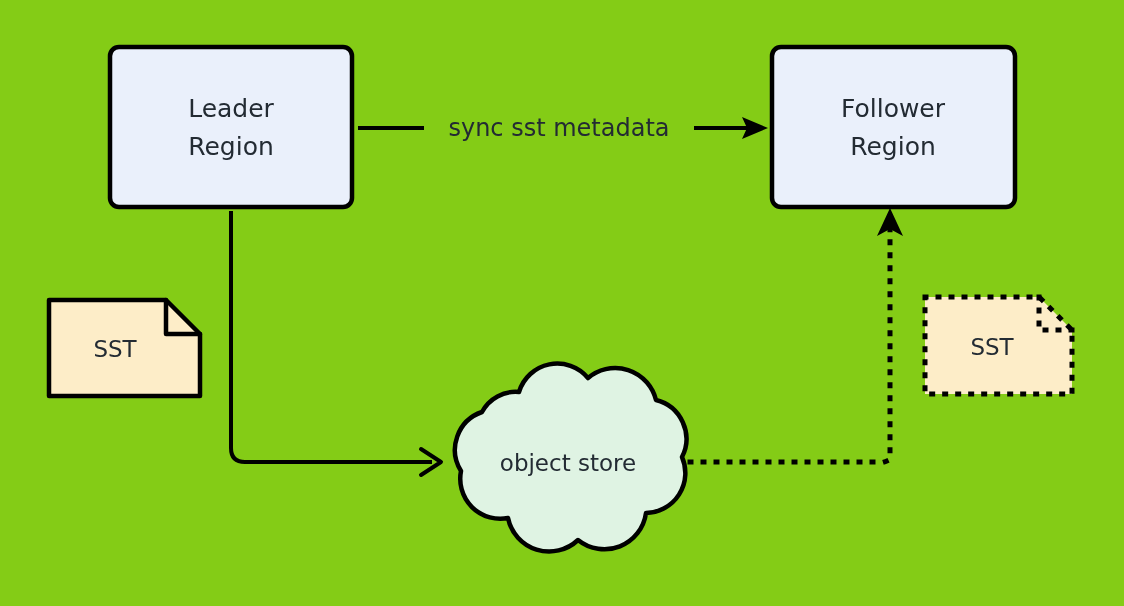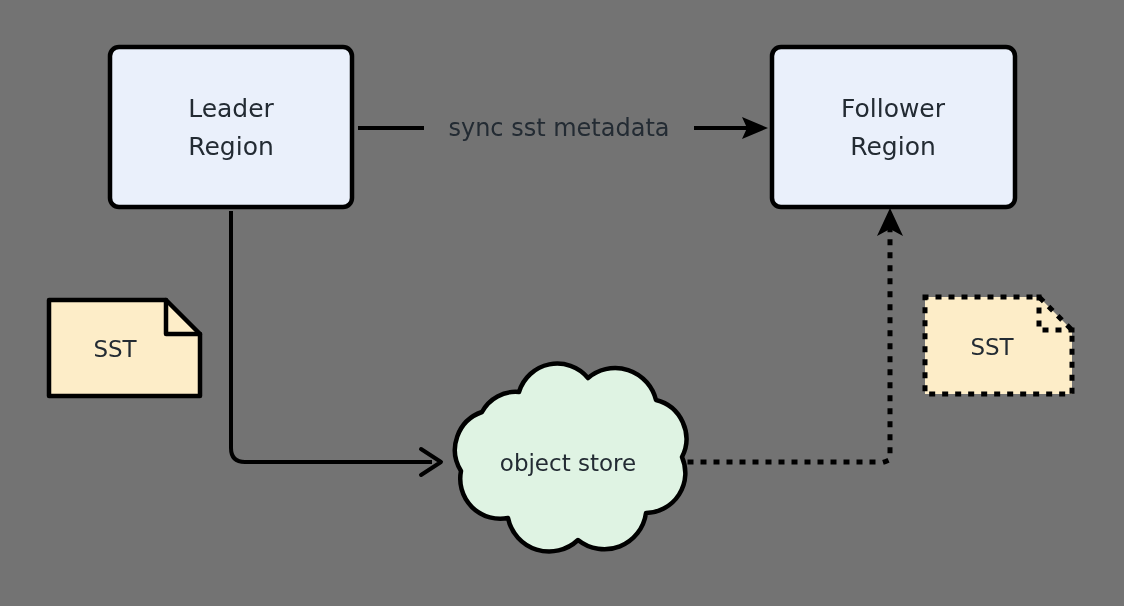"sync sst metadata" #diagram-root { background: #737373 -> #84cc16 }
